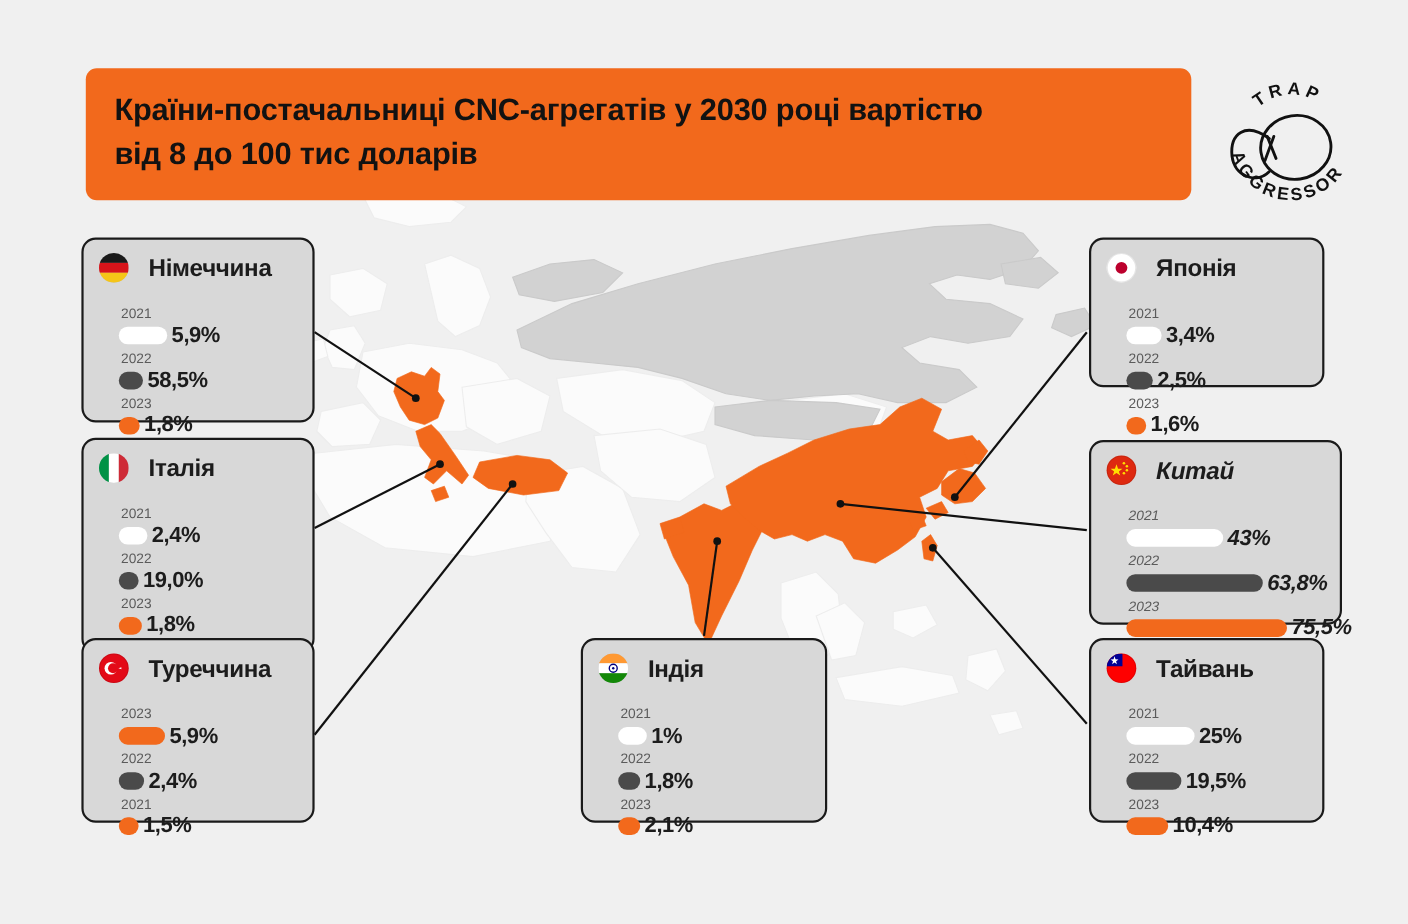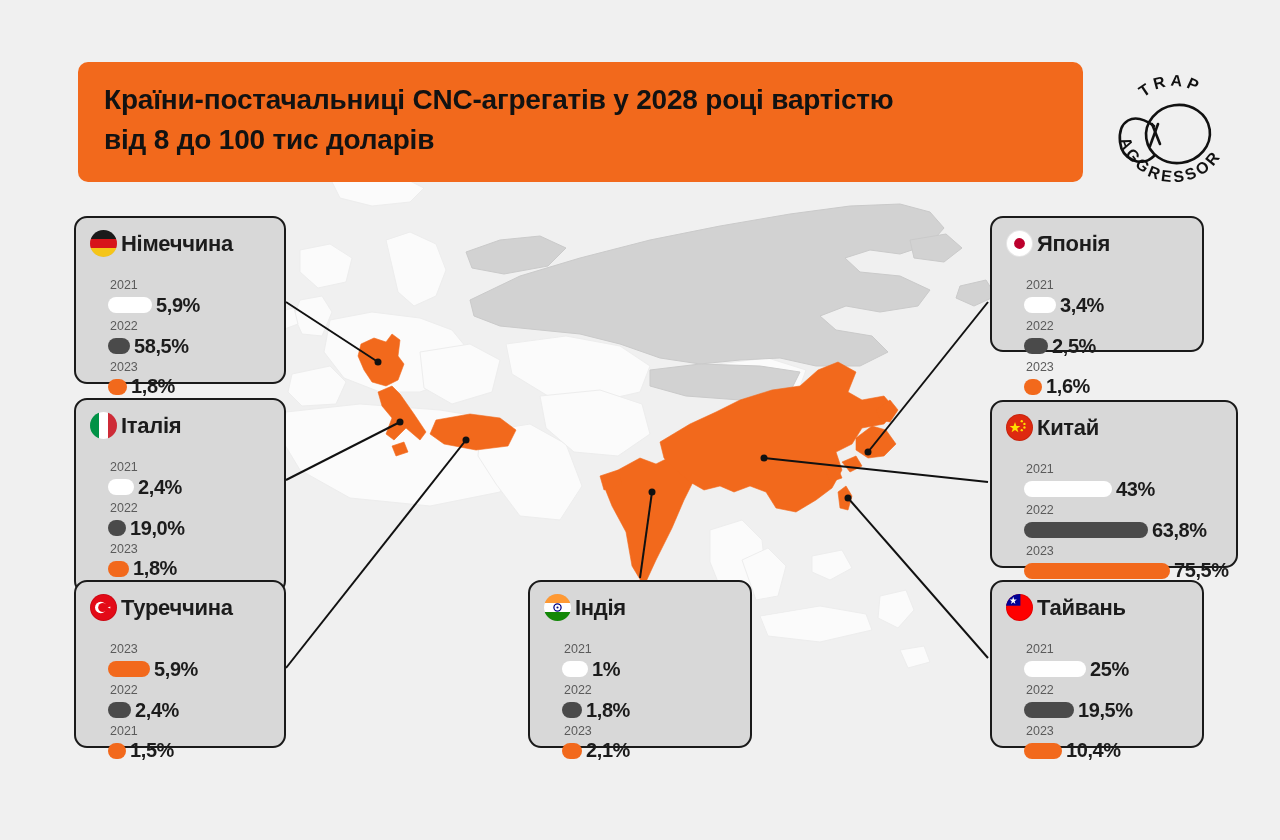"Країни-постачальниці CNC-агрегатів у" div.line { text: 2028 -> 2030 }
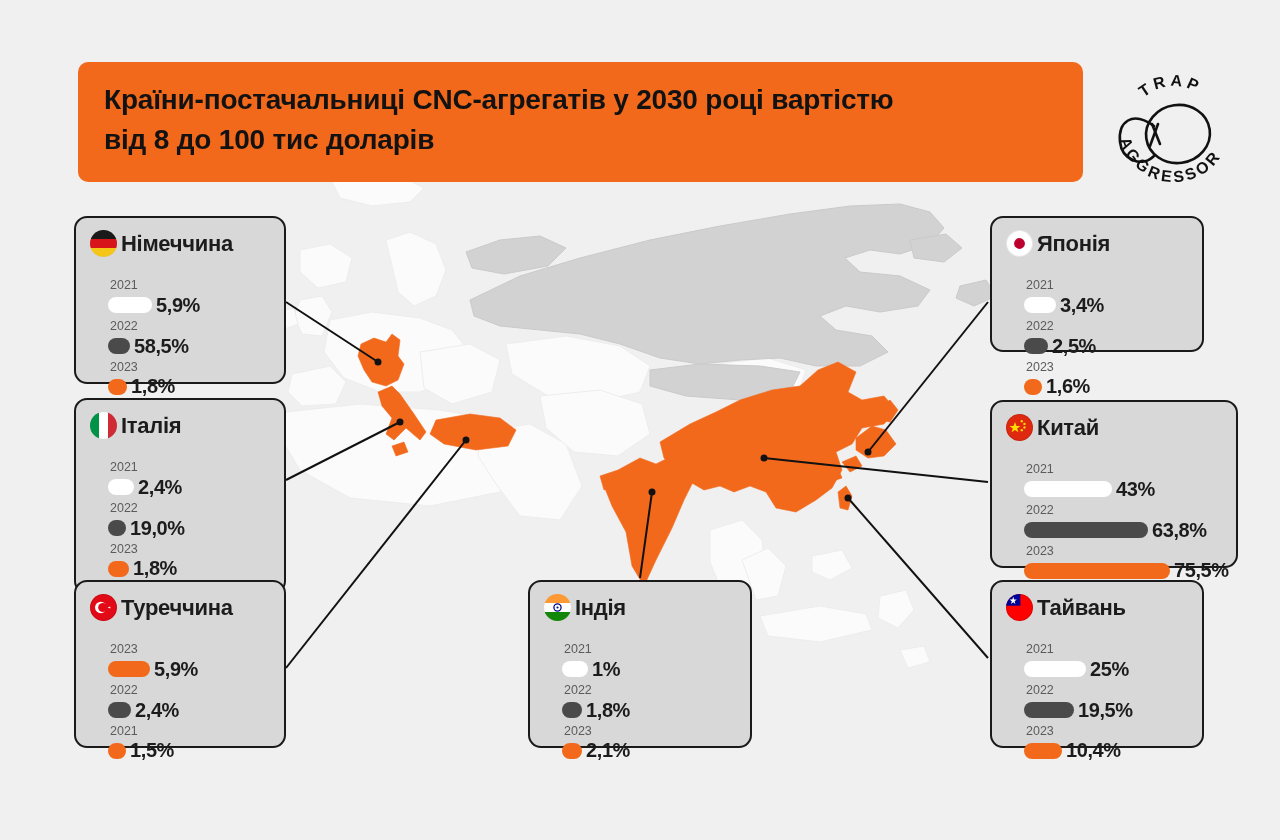"Німеччина" .card-head { gap: 4px -> 18px }
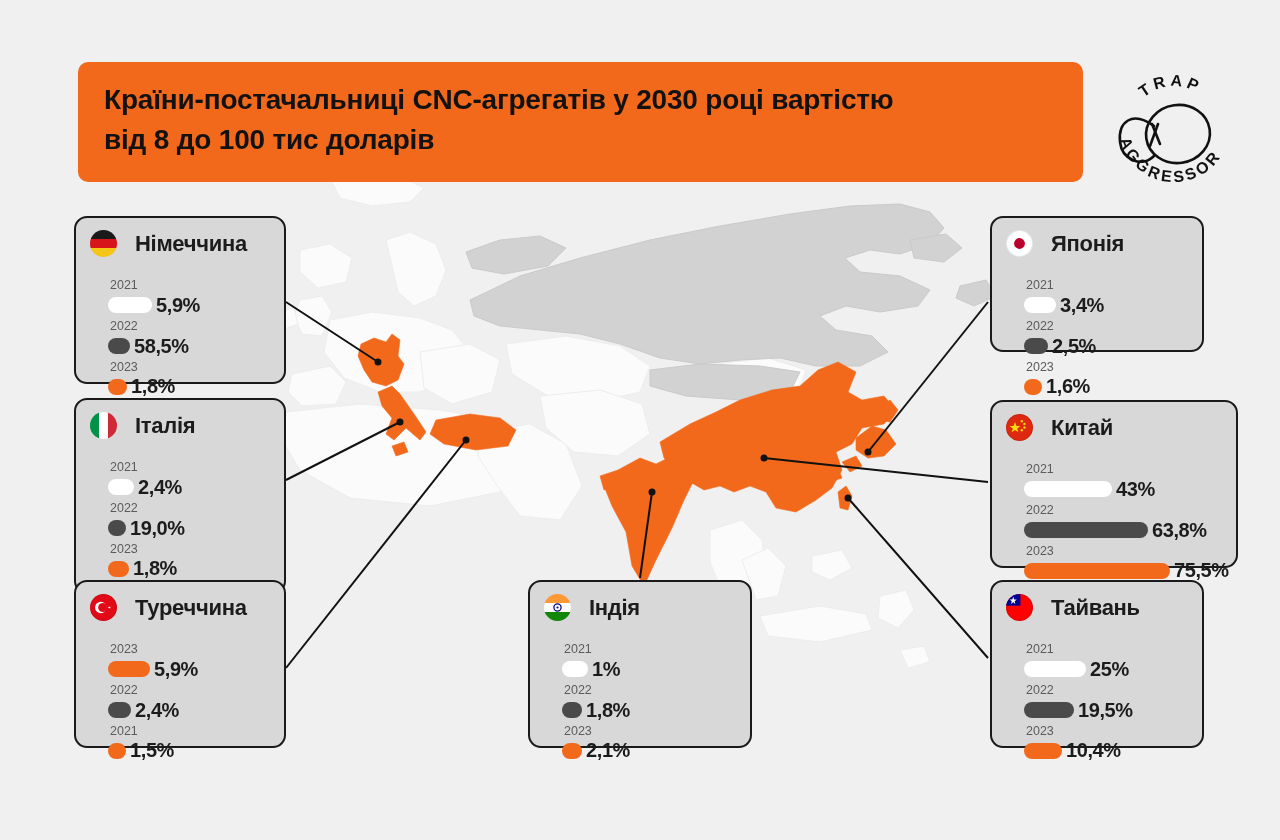"Китай" div.card { font-style: none -> italic; width: 248px -> 230px }
